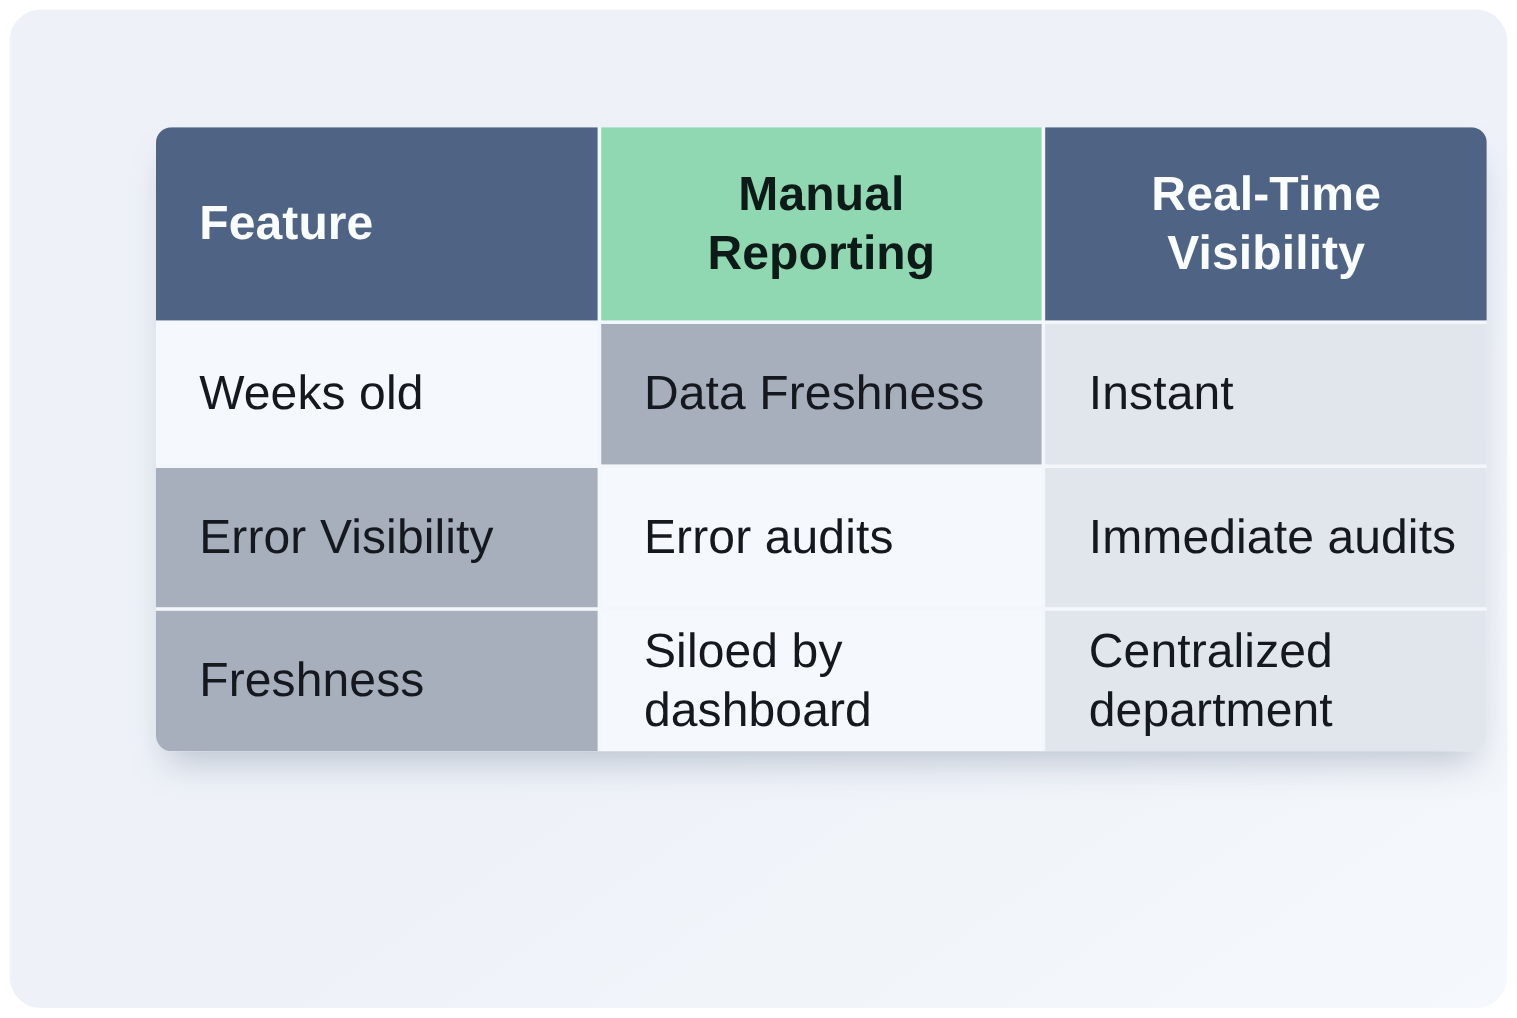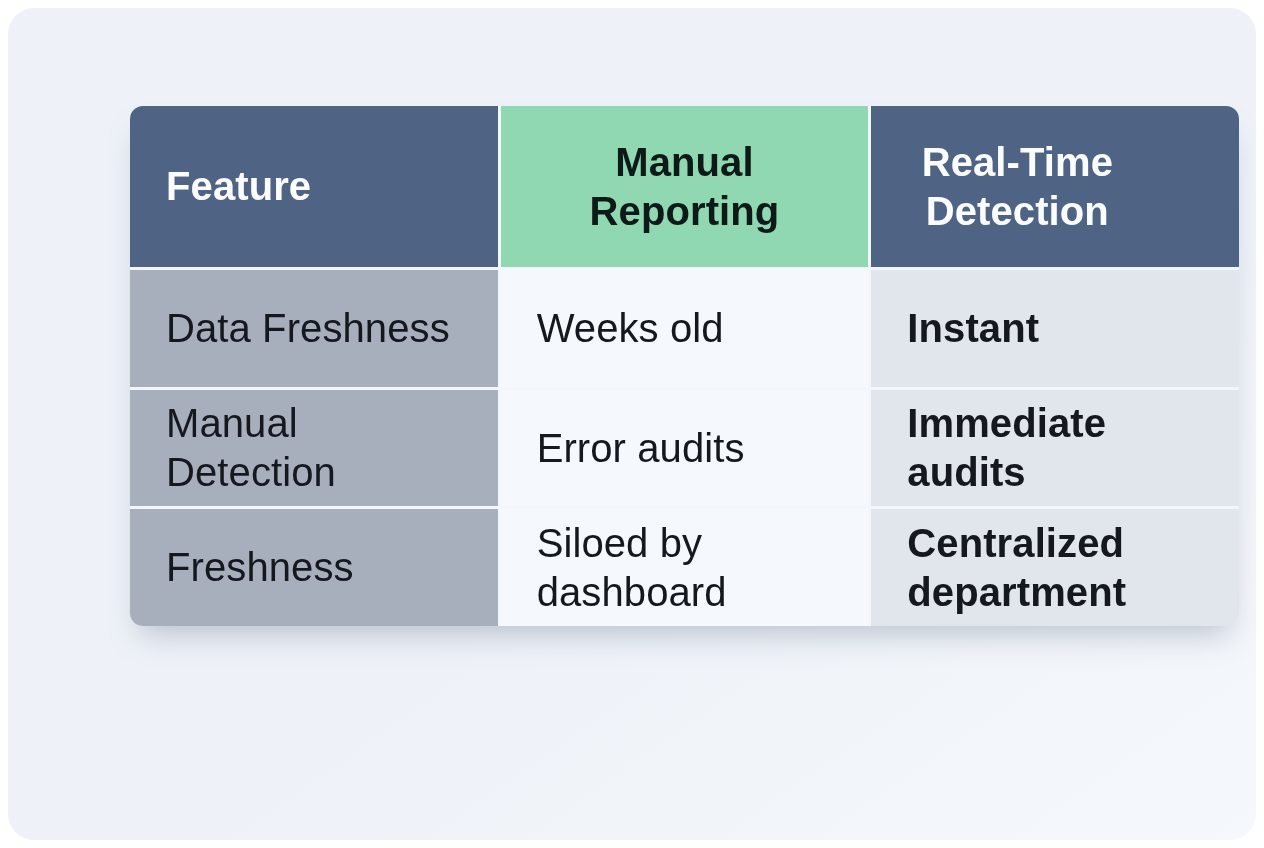"Manual Reporting" .cell.center { justify-content: flex-start -> center }
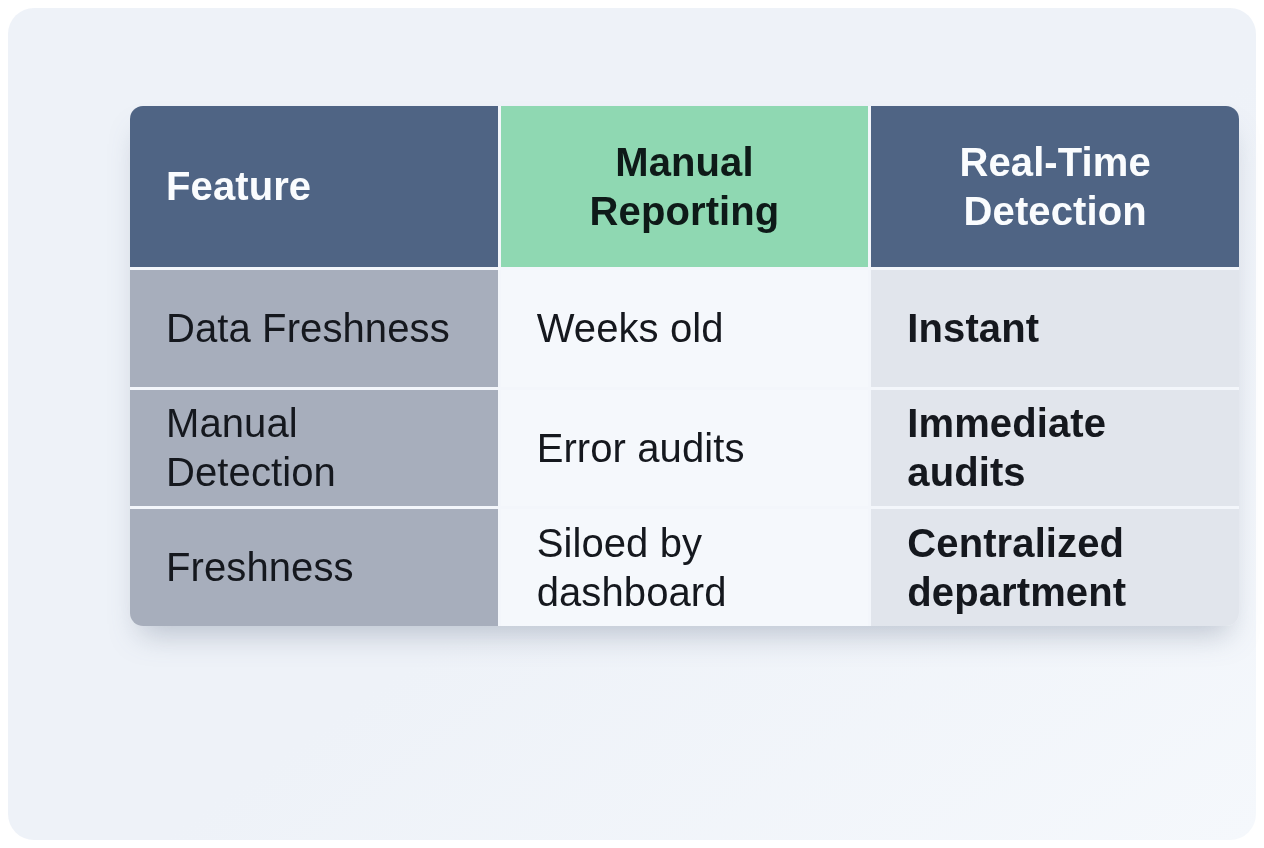"Real-Time Detection" span.wrap-narrow { text: Detection -> Visibility }
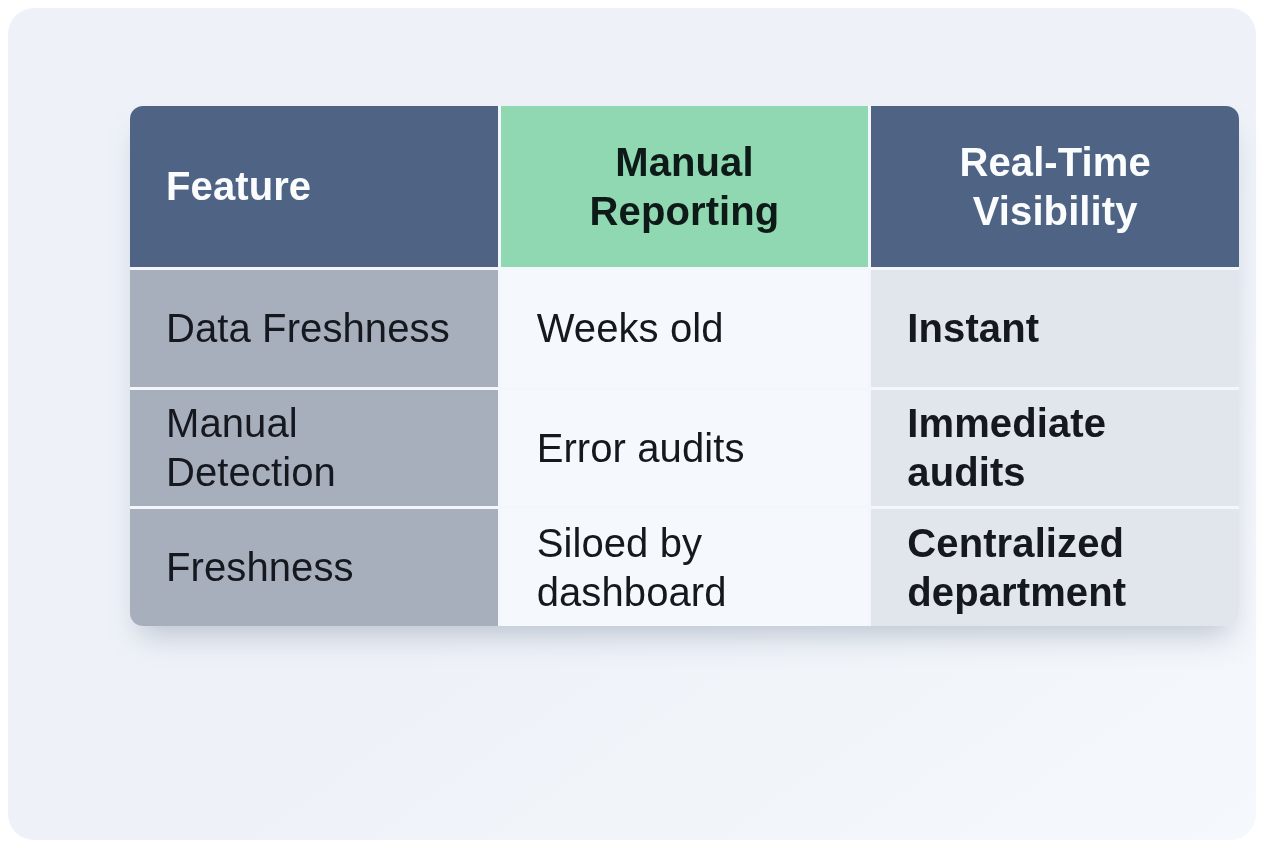"Data Freshness" div.cell { order: before "Weeks old" -> after "Weeks old" }
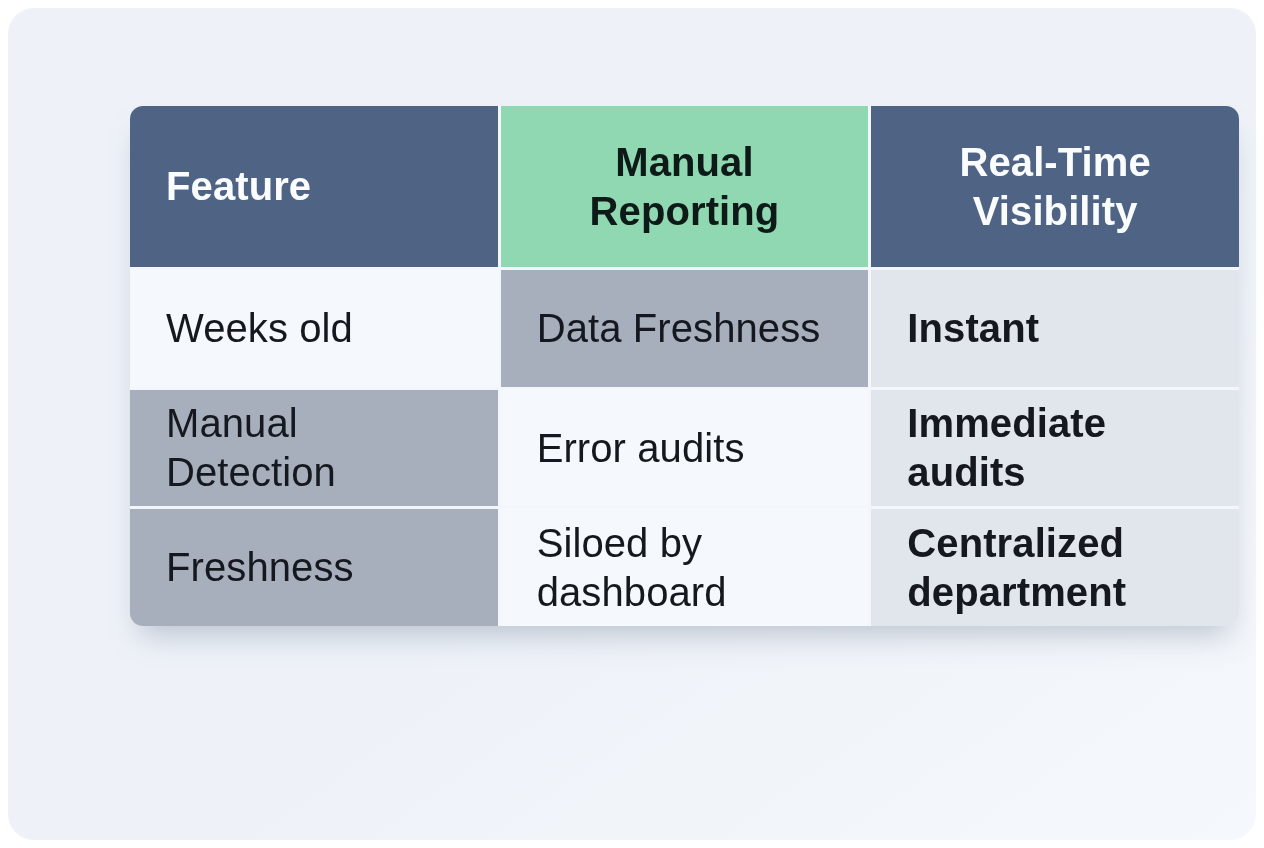"Instant" .col-realtime { font-weight: bold -> none }
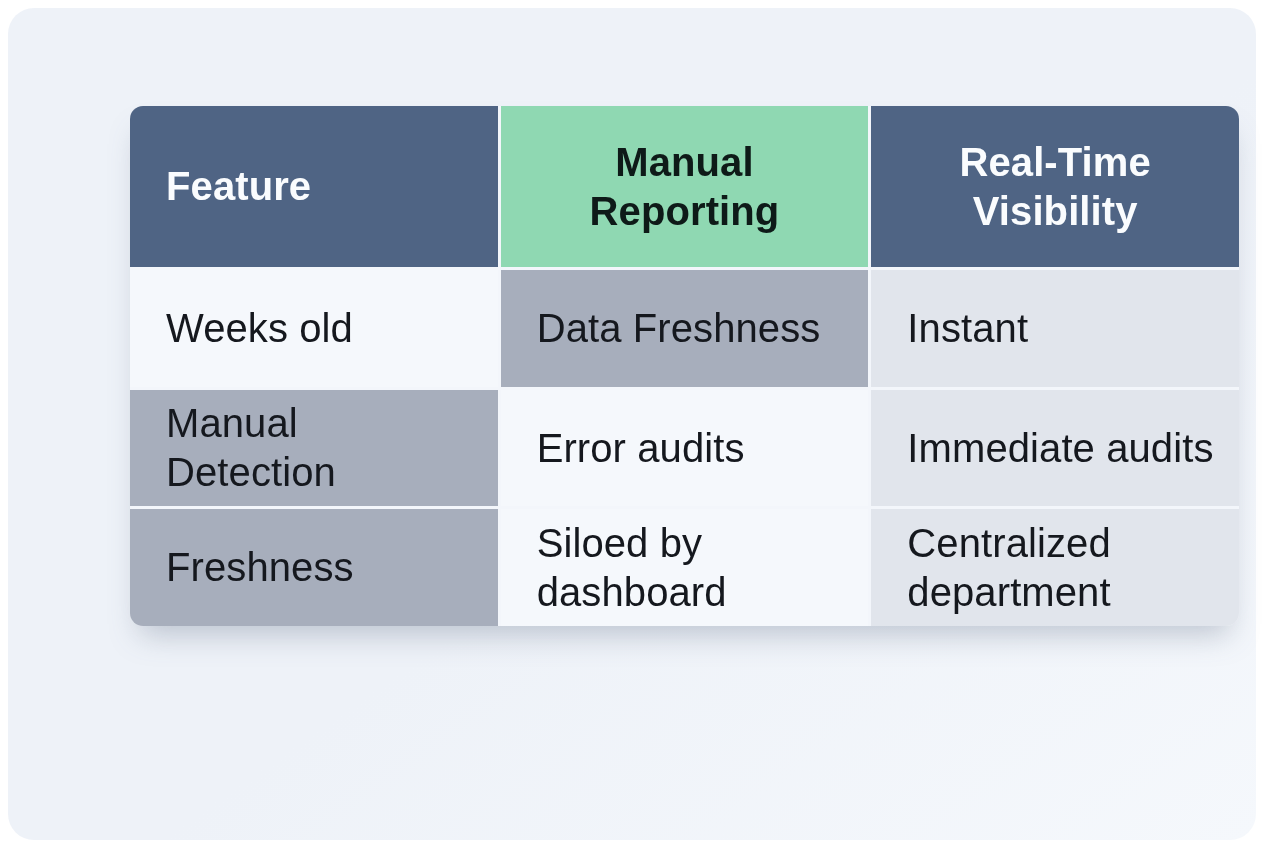"Manual Detection" span { text: Manual Detection -> Error Visibility }
